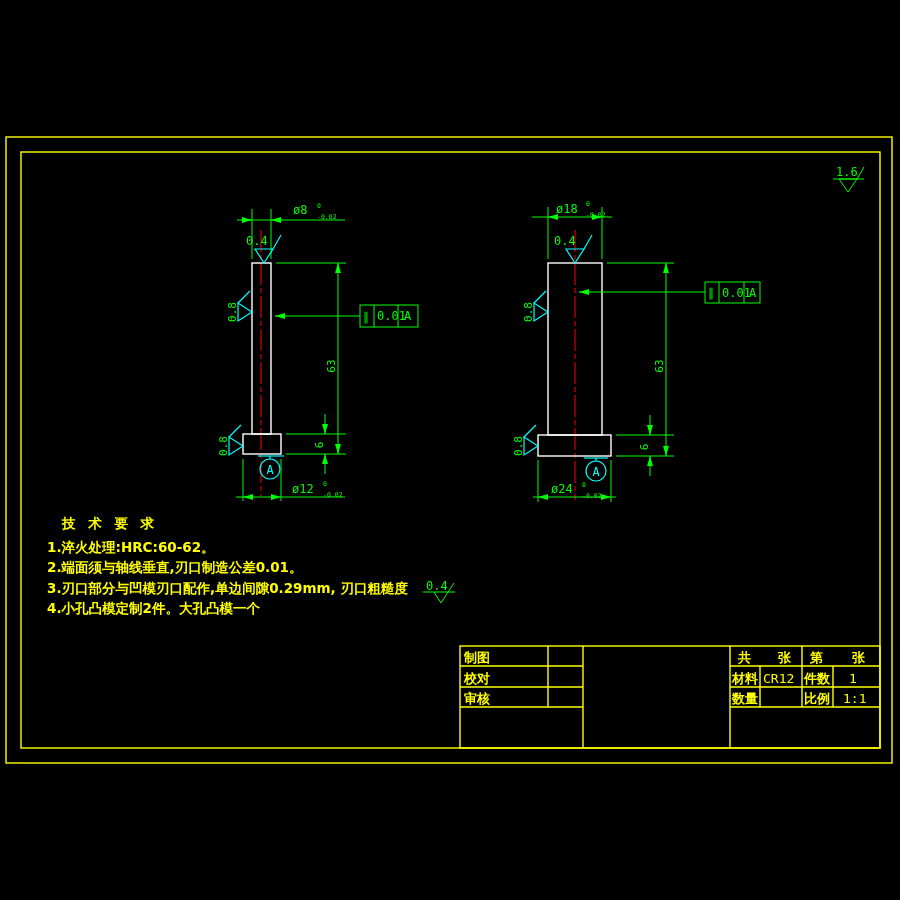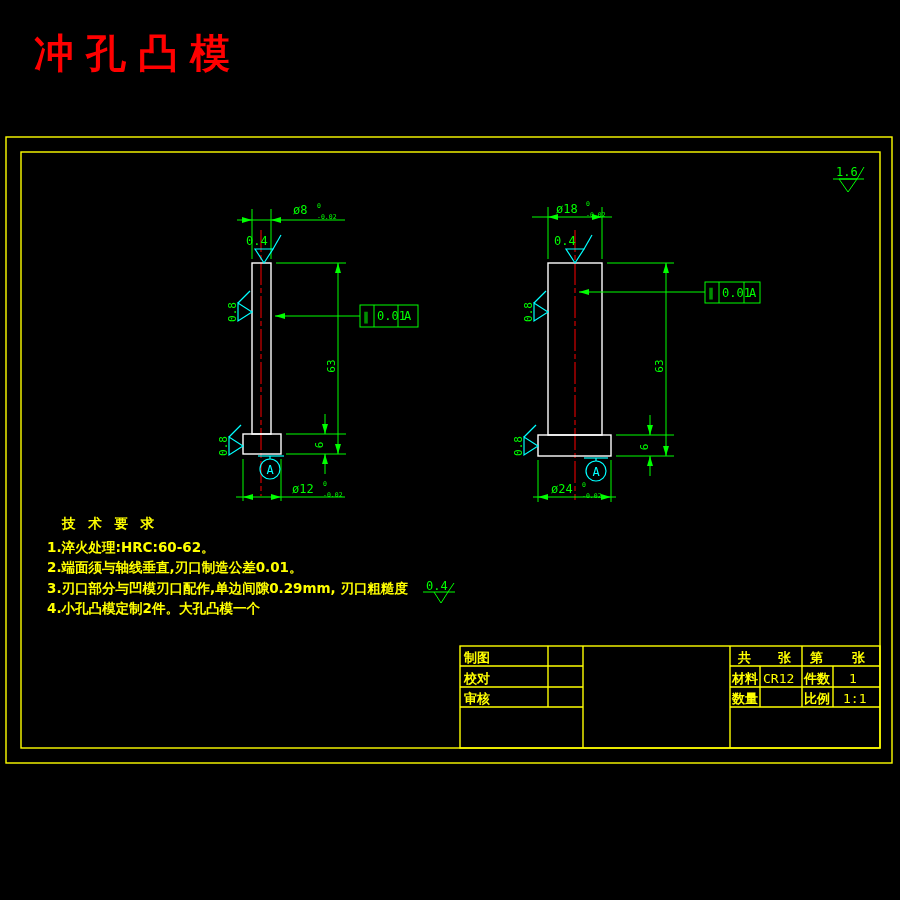"冲孔凸模" div { html: <div>冲孔凸模</div> -> none }
